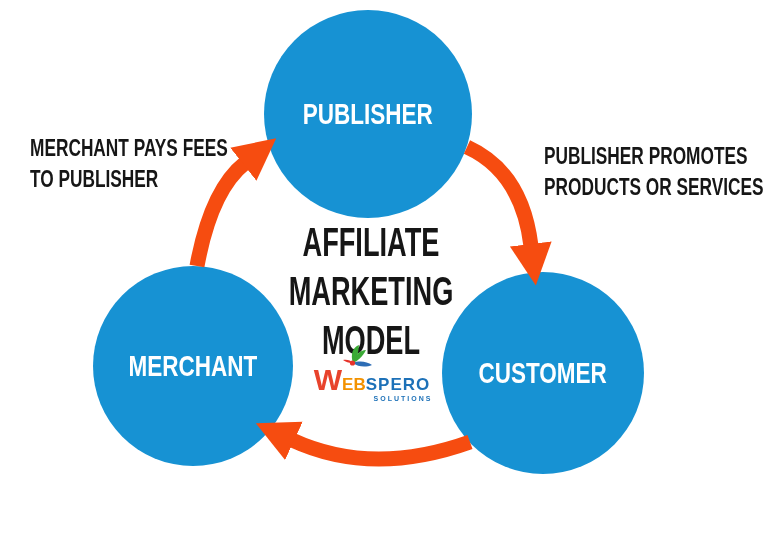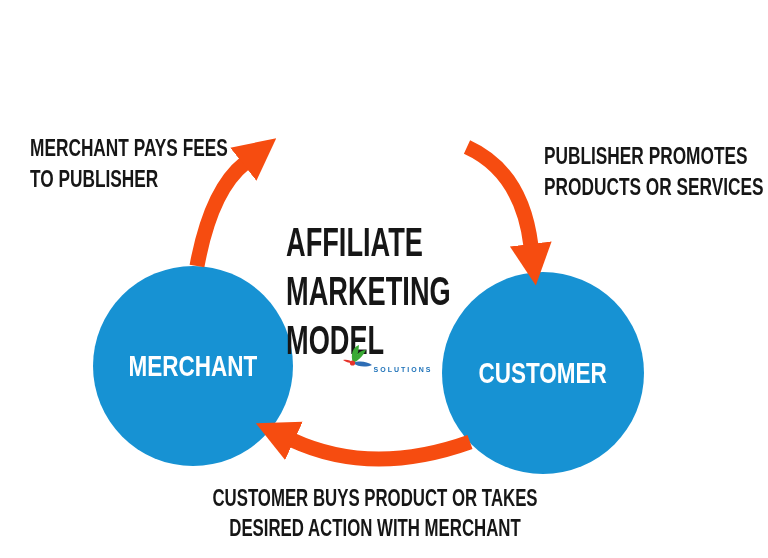"PUBLISHER" div.node { html: none -> <div> <span>PUBLISHER</span> </div> }
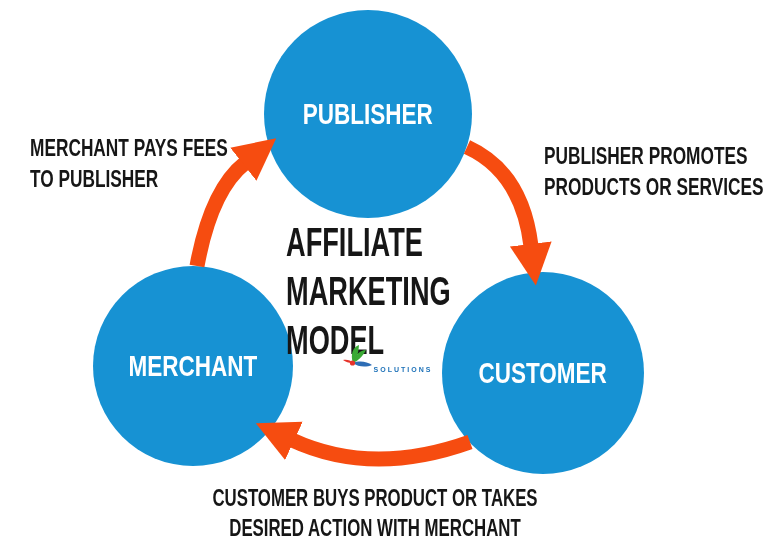"AFFILIATE" .title { text-align: left -> center }
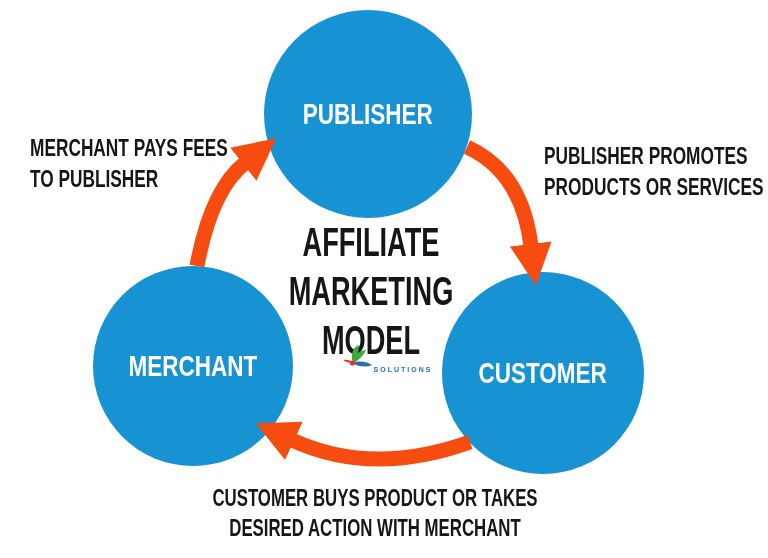"WEBSPERO" span.logo-text { html: none -> <span> <span>W</span><span>EB</span><span>SPERO</span> </span> }
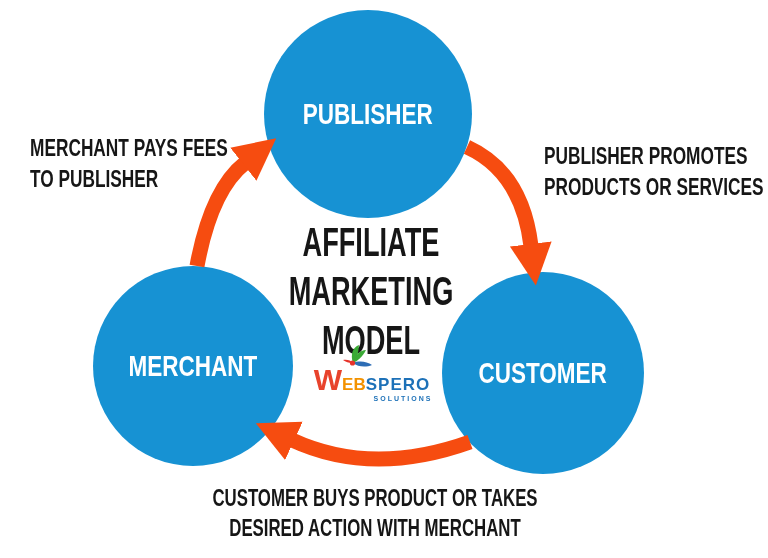"CUSTOMER BUYS PRODUCT OR TAKES" div.caption { html: <div> <span>CUSTOMER BUYS PRODUCT OR TAKES</span> <span>DESIRED ACTION WITH MERCHANT</span> </div> -> none }
